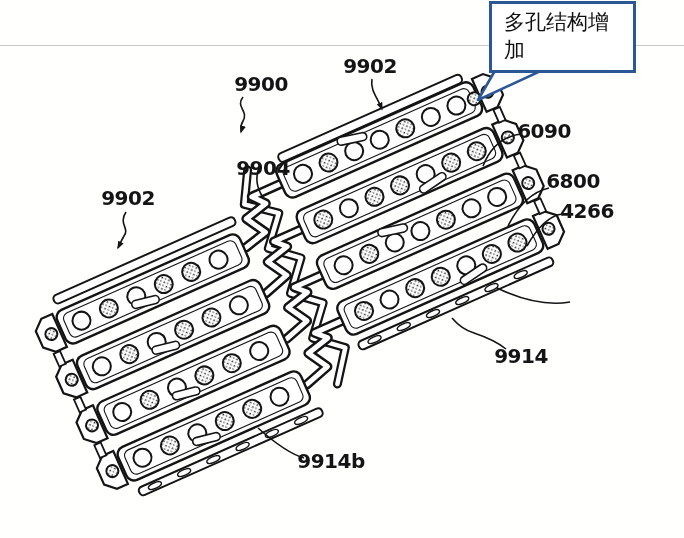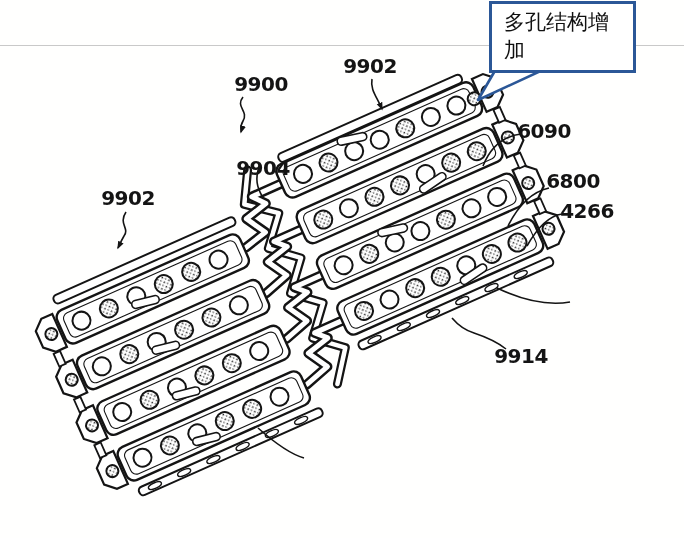"9914b" div.ref-label { html: none -> <div>9914b</div> }
